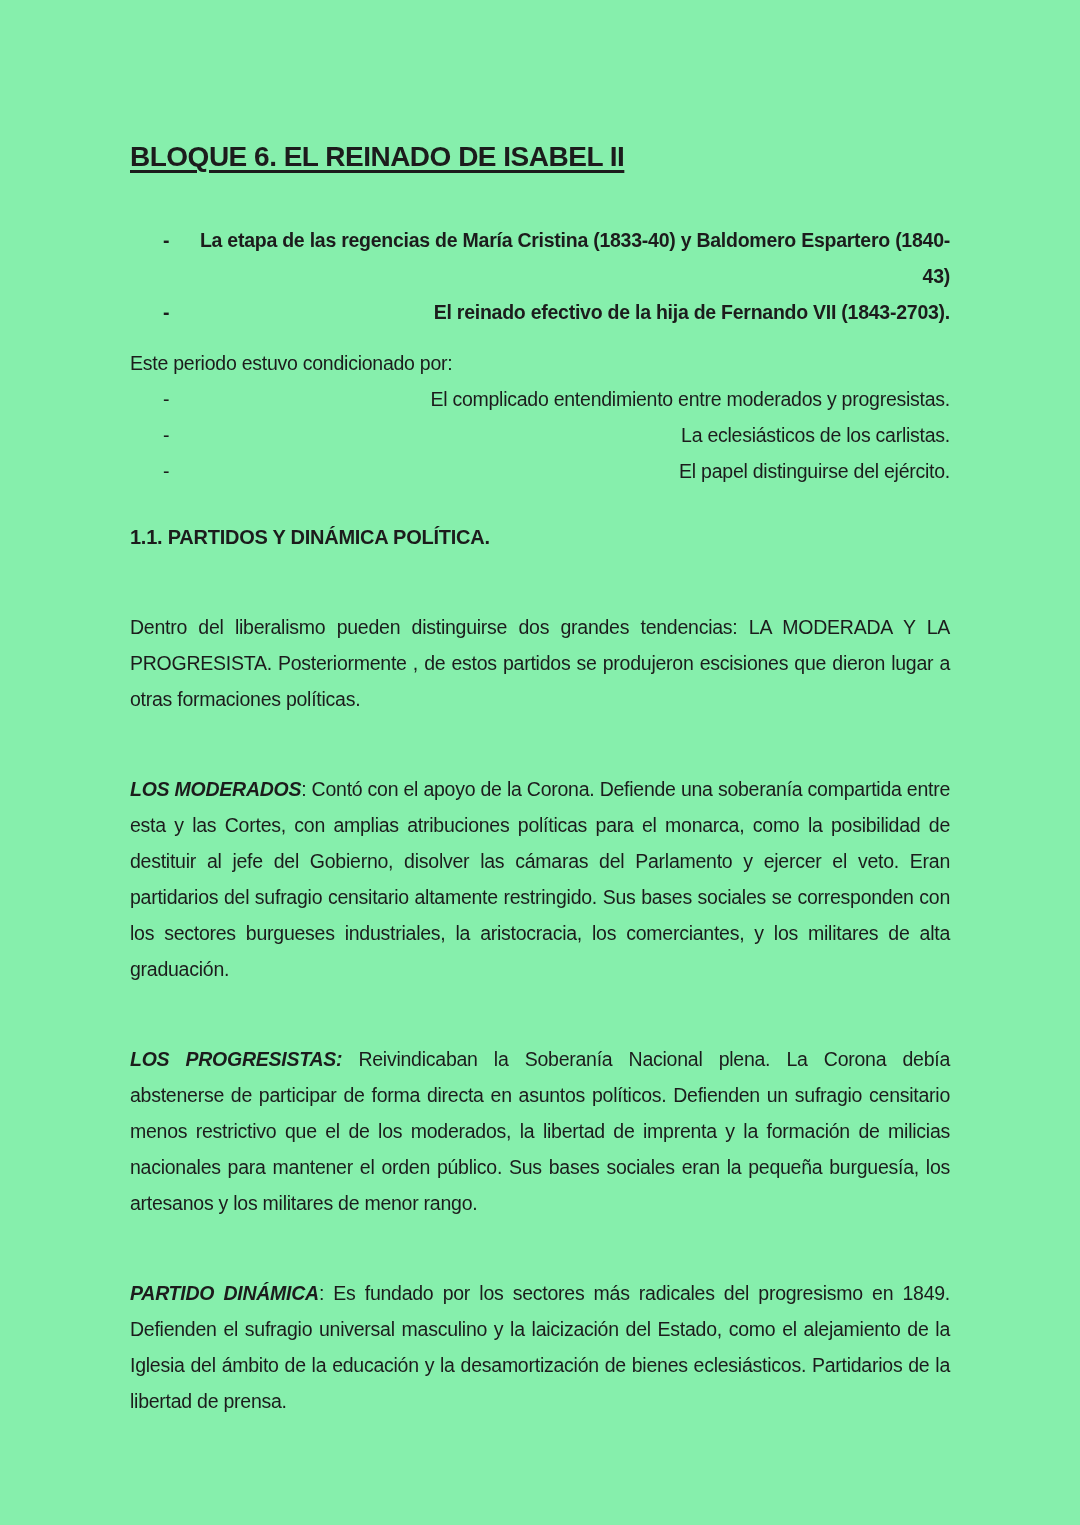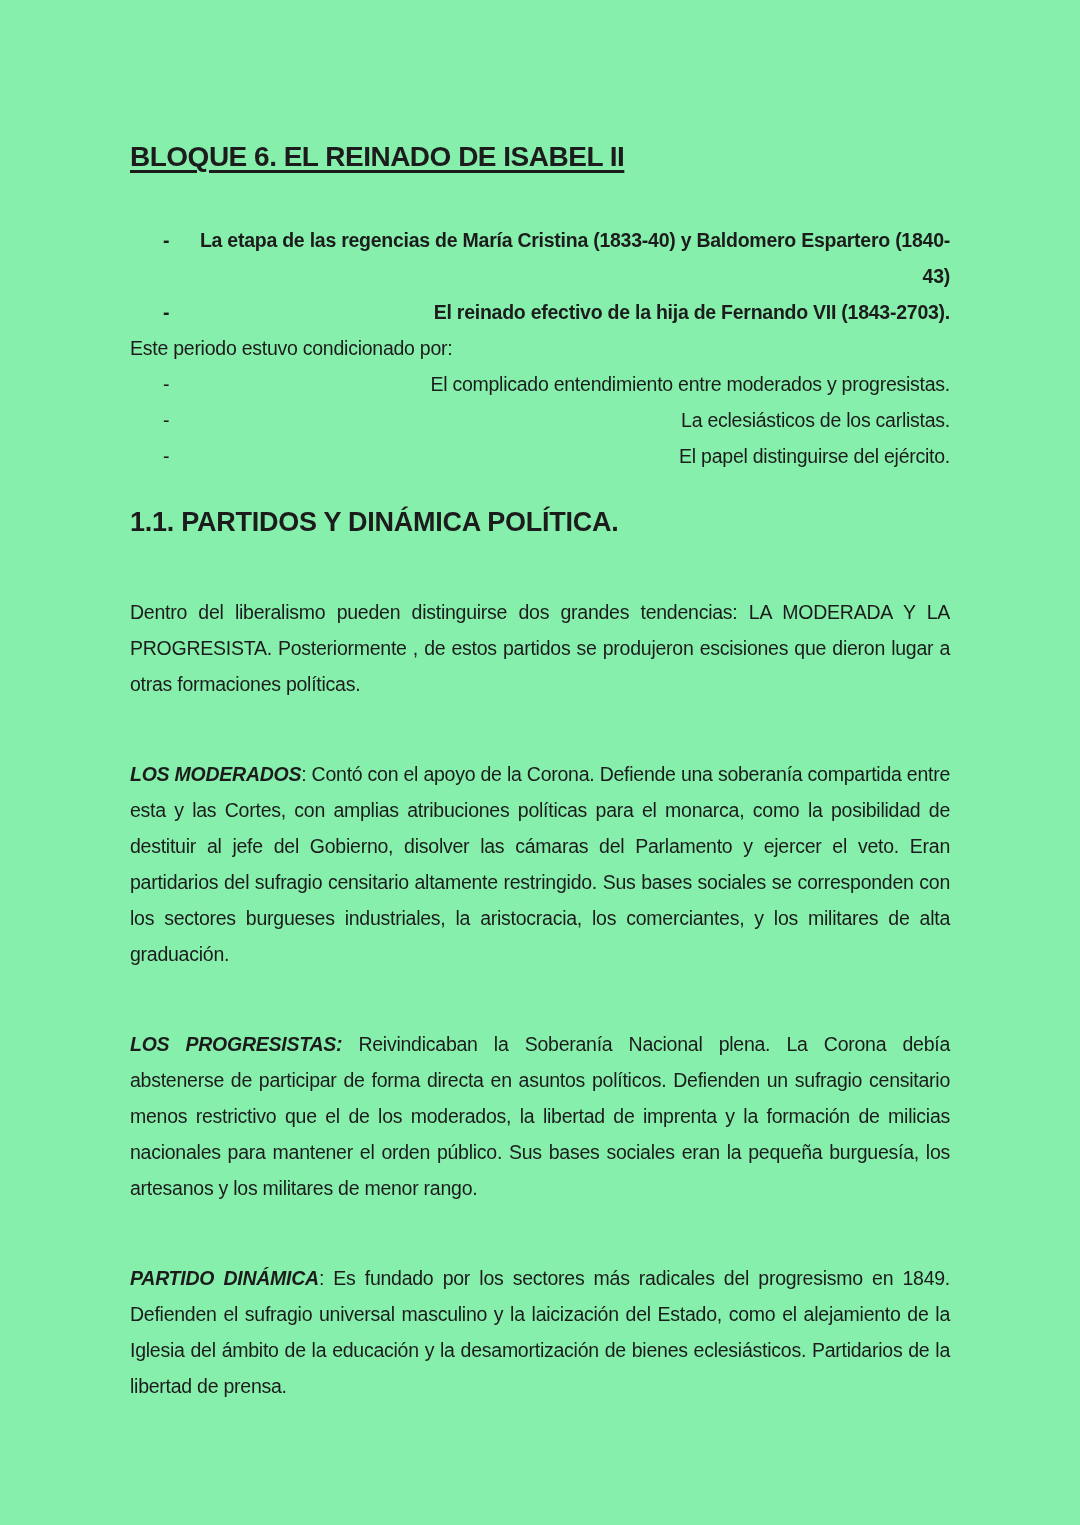"Este periodo estuvo condicionado por:" p.para { margin-top: 0 -> 15px }
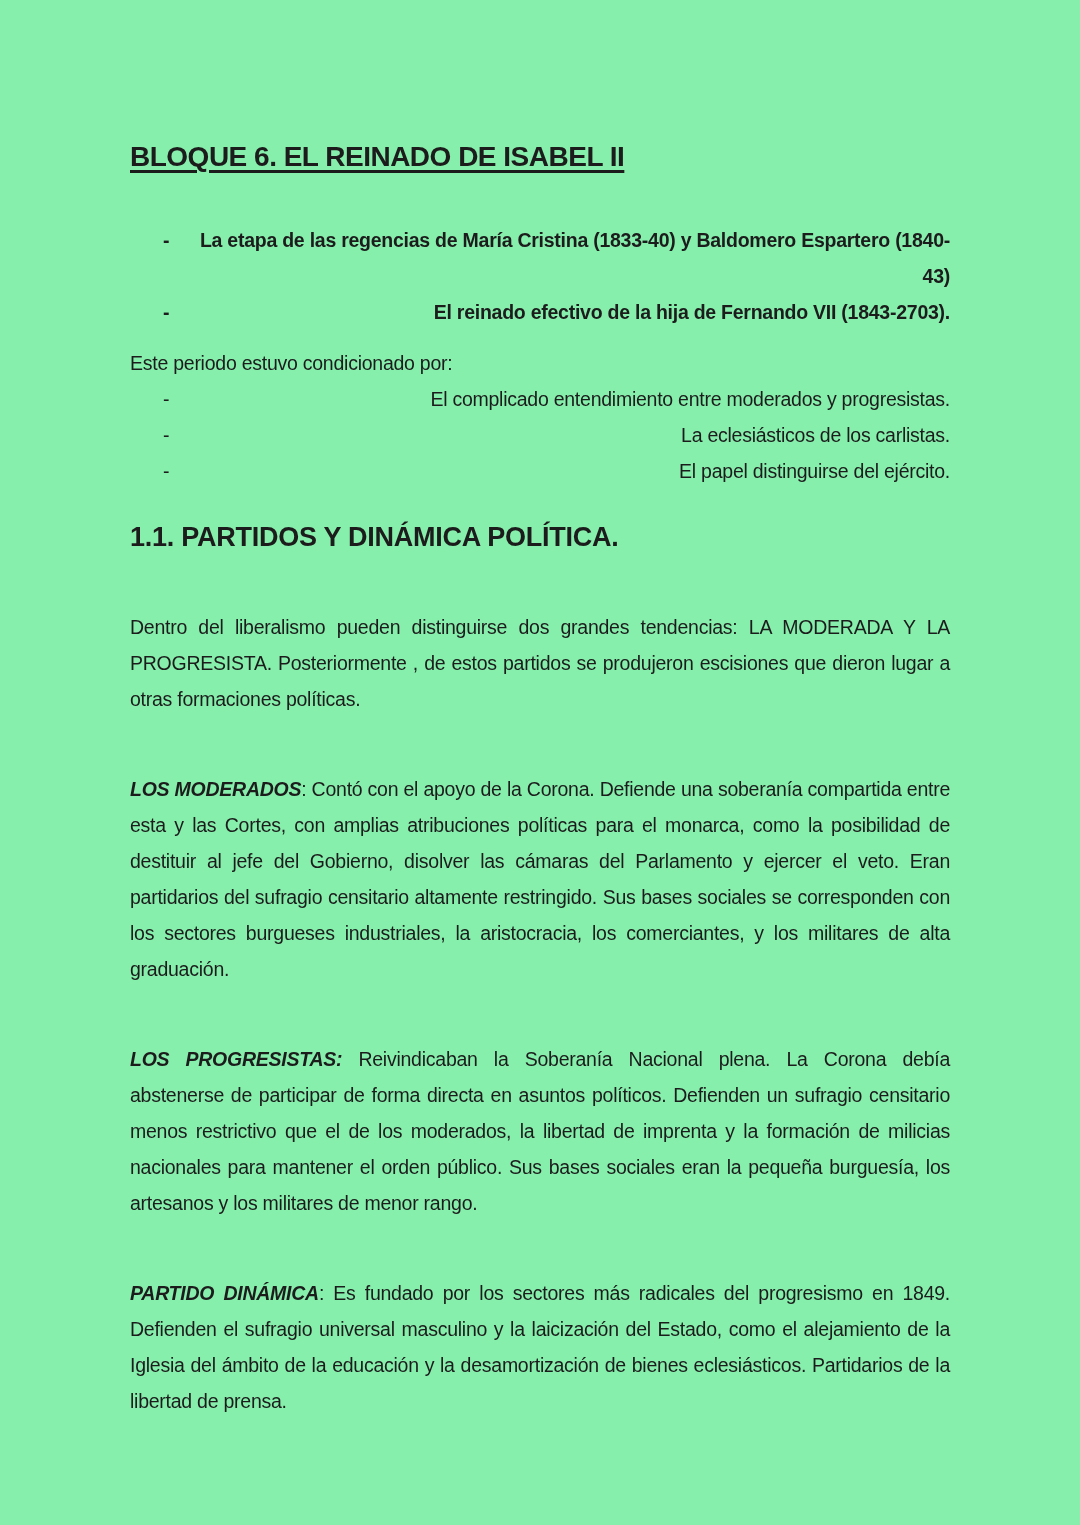"1.1. PARTIDOS Y DINÁMICA POLÍTICA." .section-heading { font-size: 27px -> 20px }
